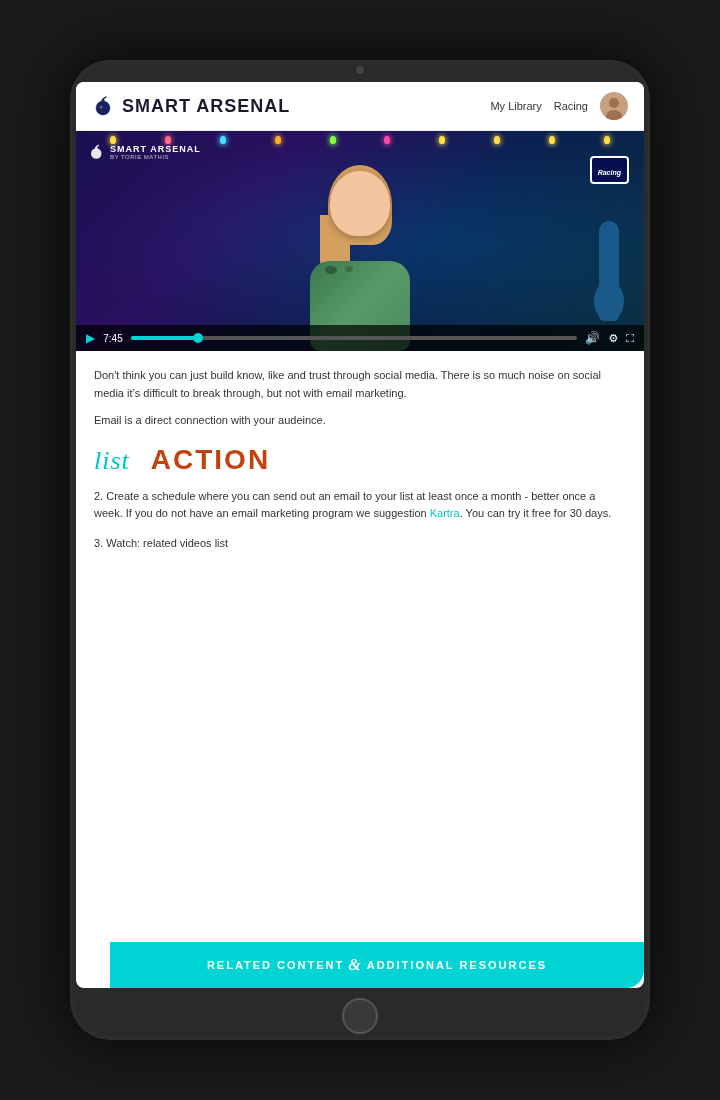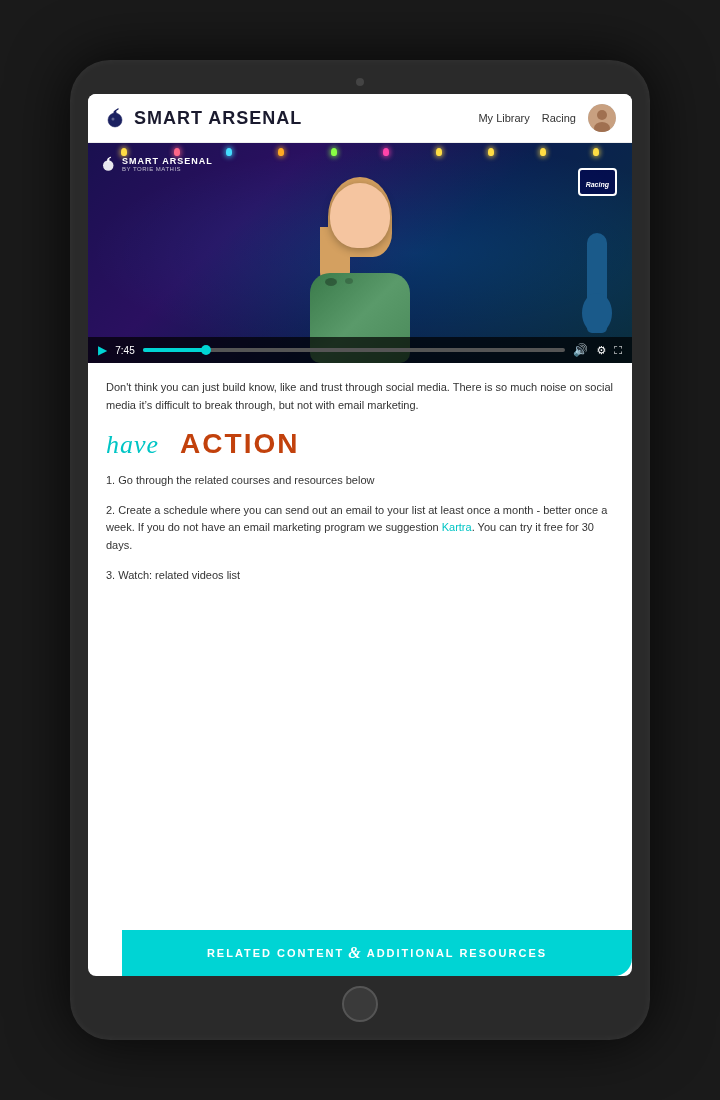"SMART ARSENAL" .tablet-outer { padding: 18px -> 6px }
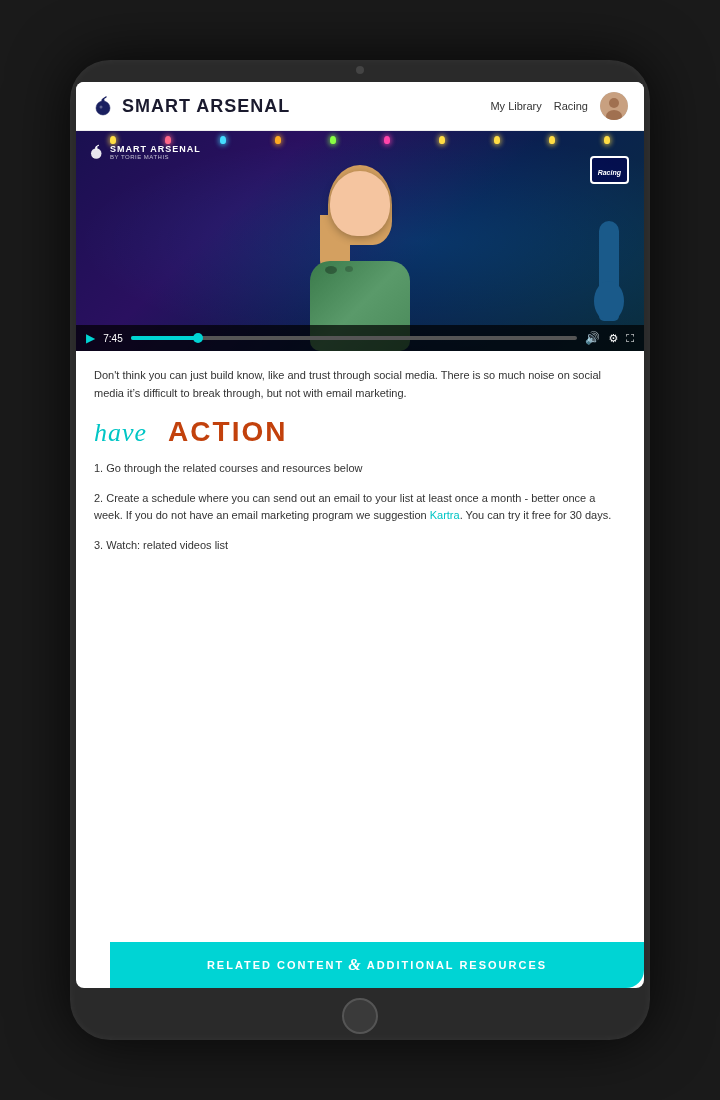"Email is a direct connection" p.description-text { html: none -> <p>Email is a direct connection with your audeince.</p> }
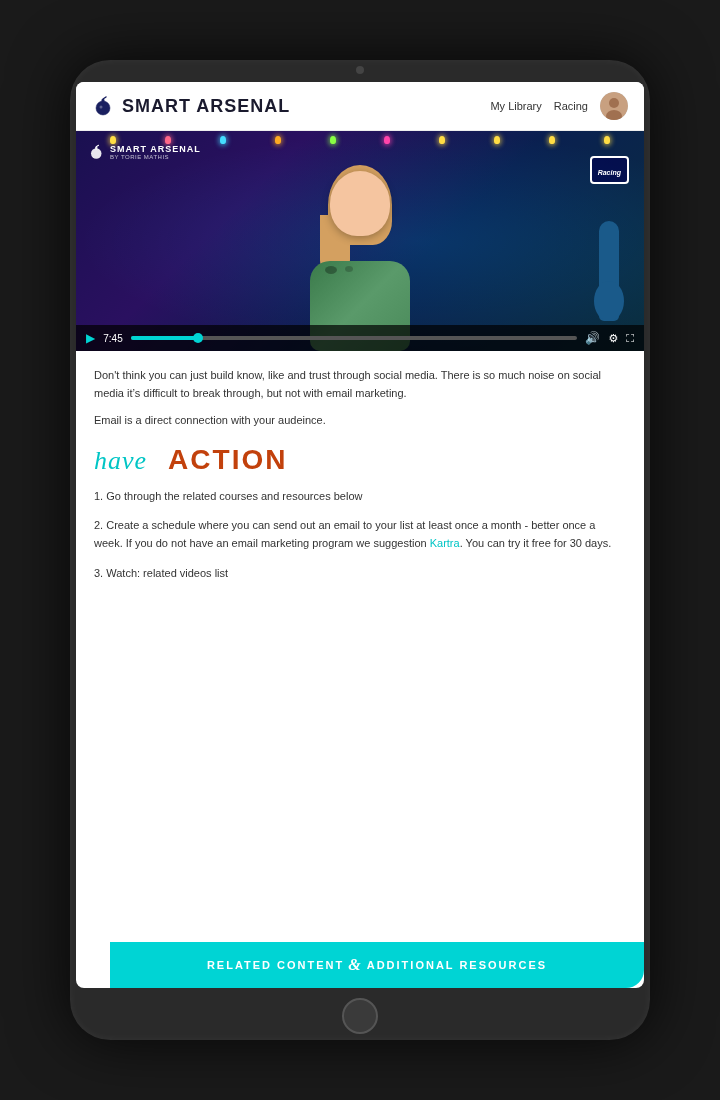"have" span.take-cursive { text: have -> list }
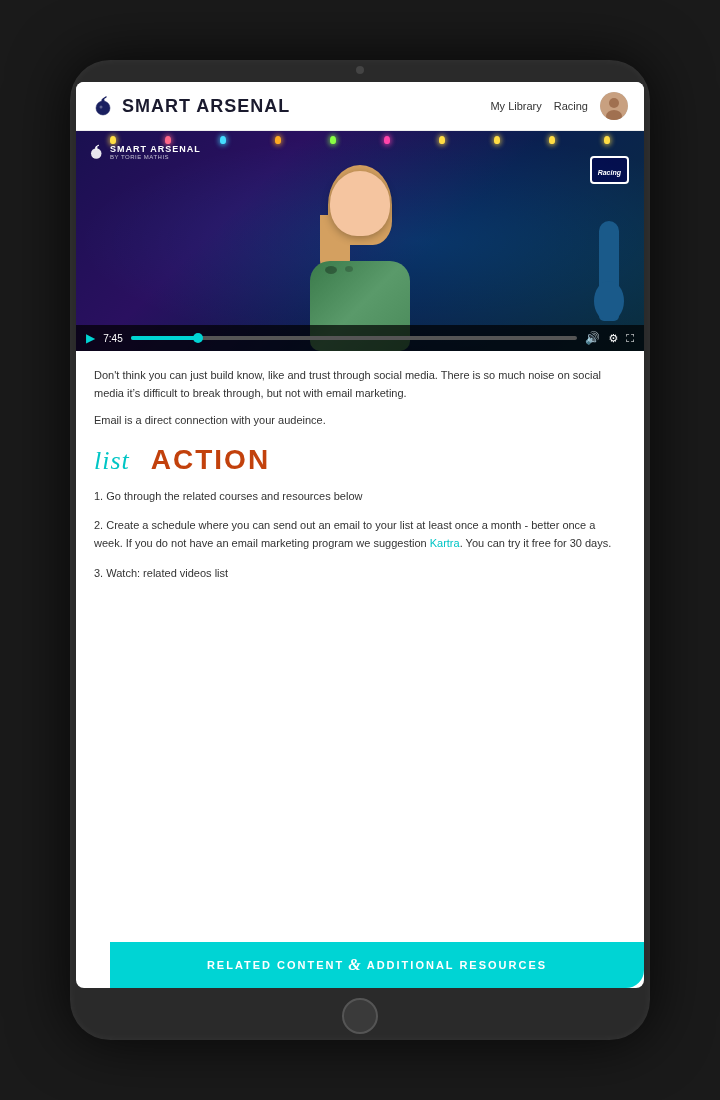"1. Go through the related" li.action-item { html: <li> 1. <span>Go through the related courses and resources below</span> </li> -> none }
